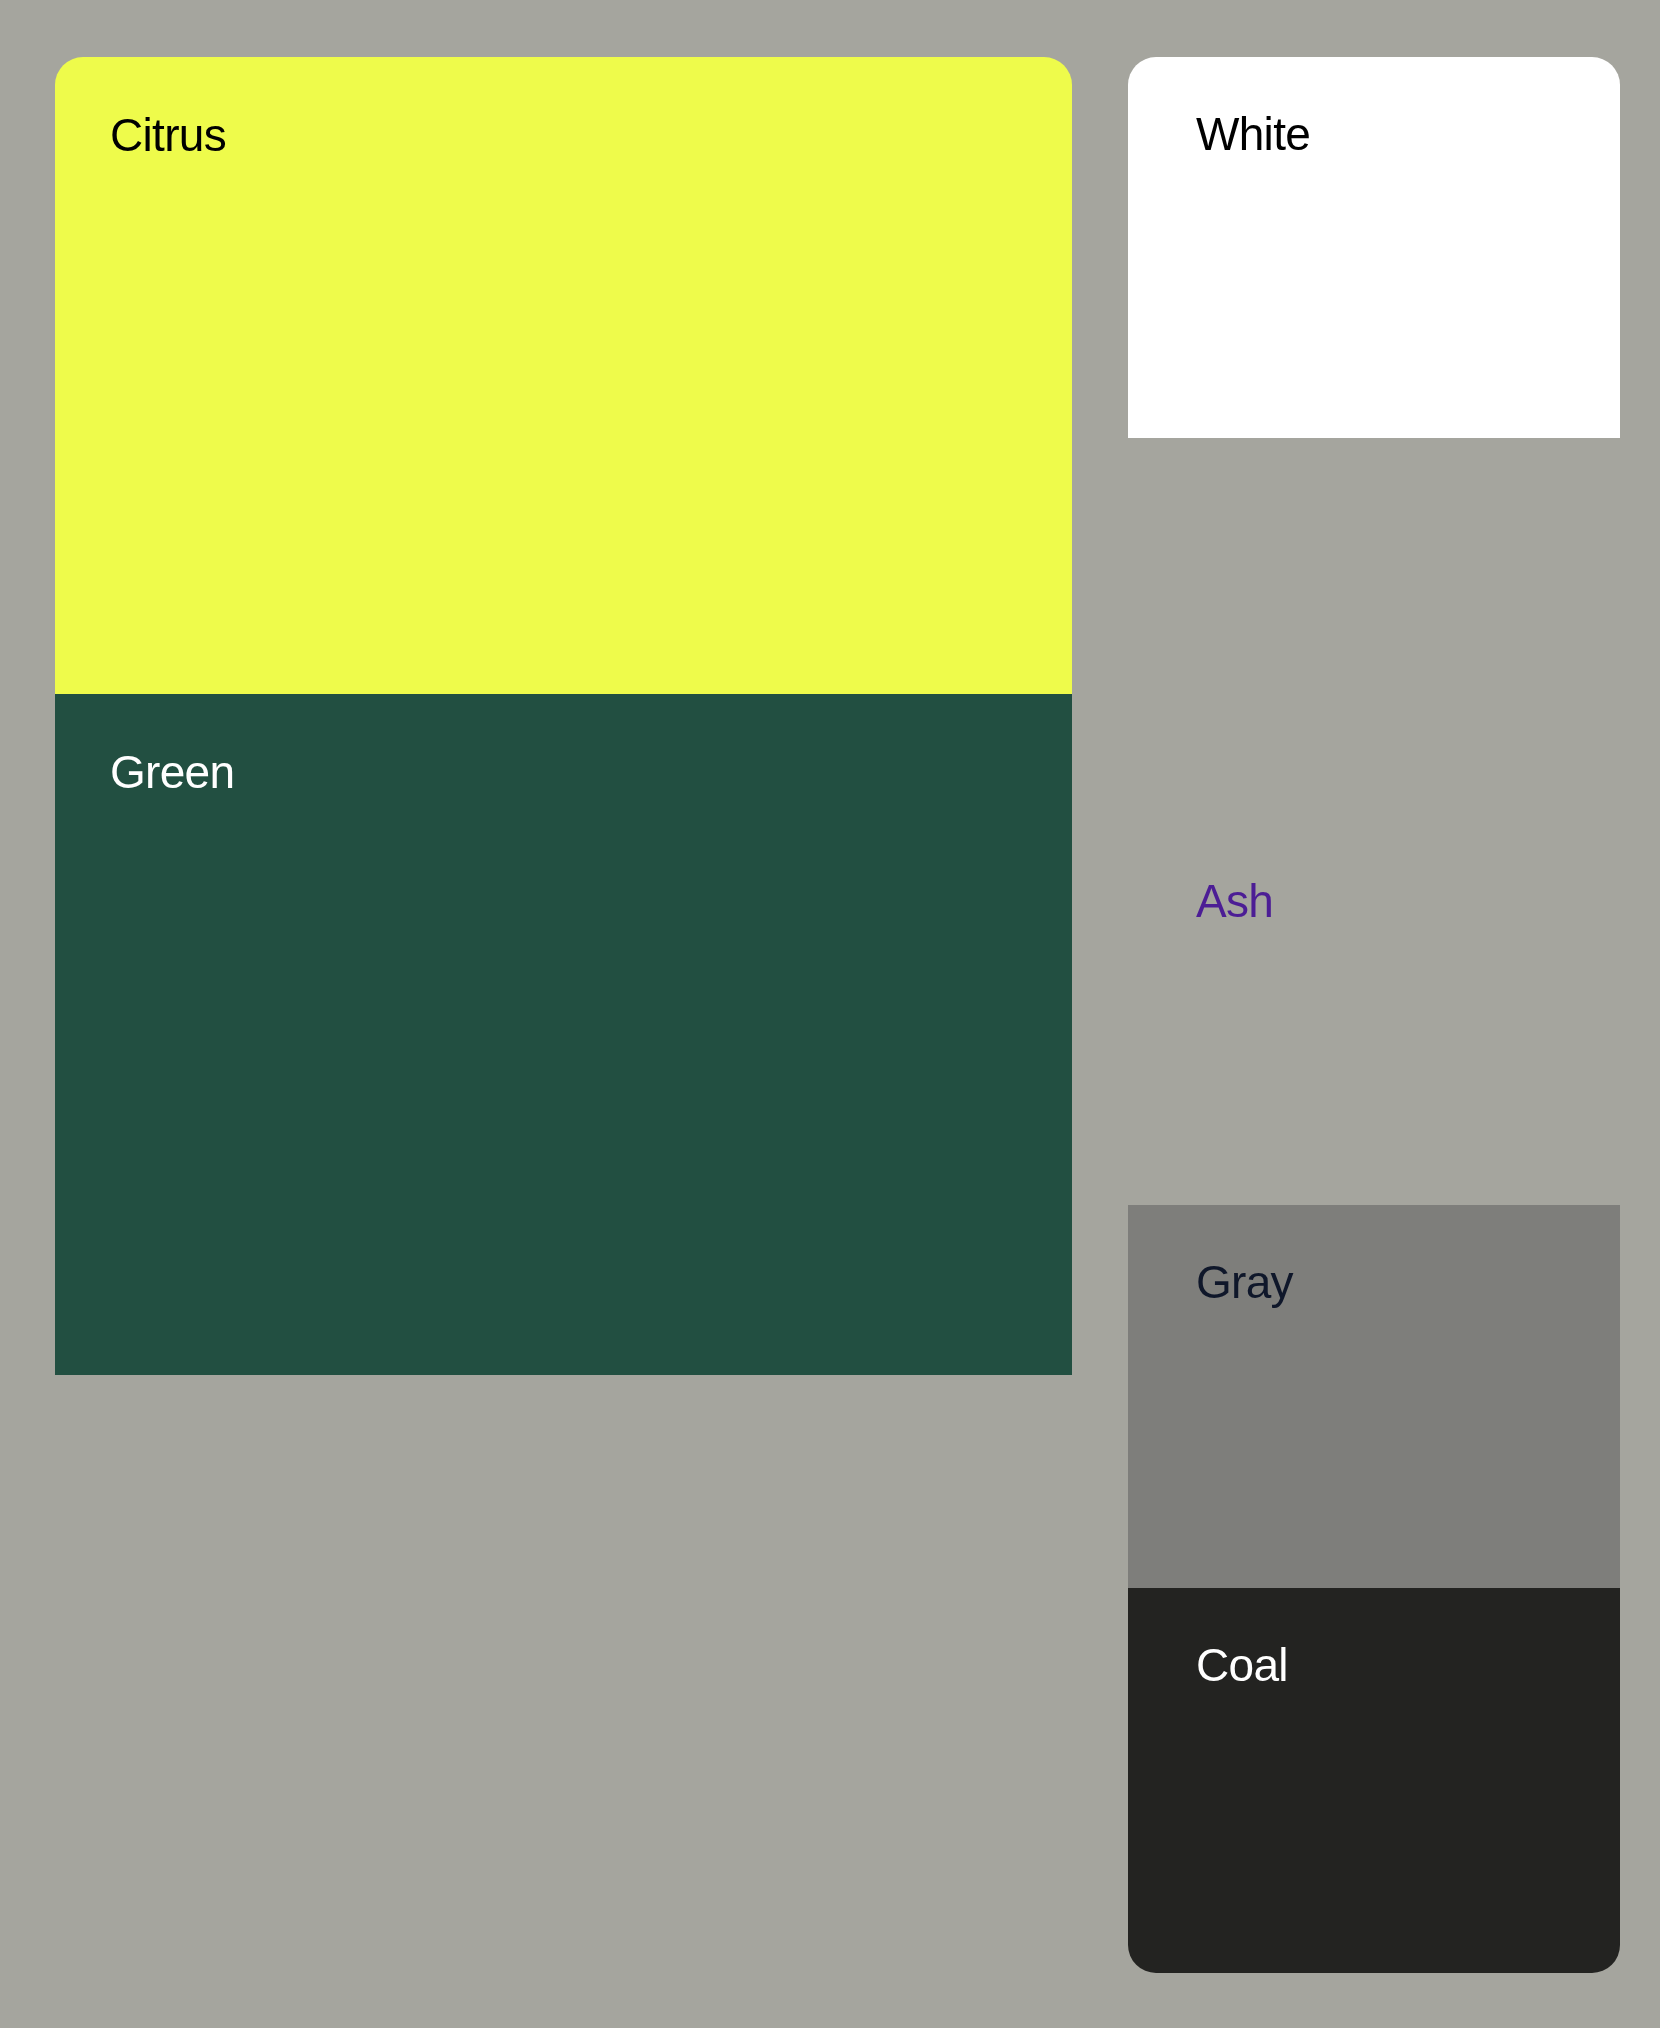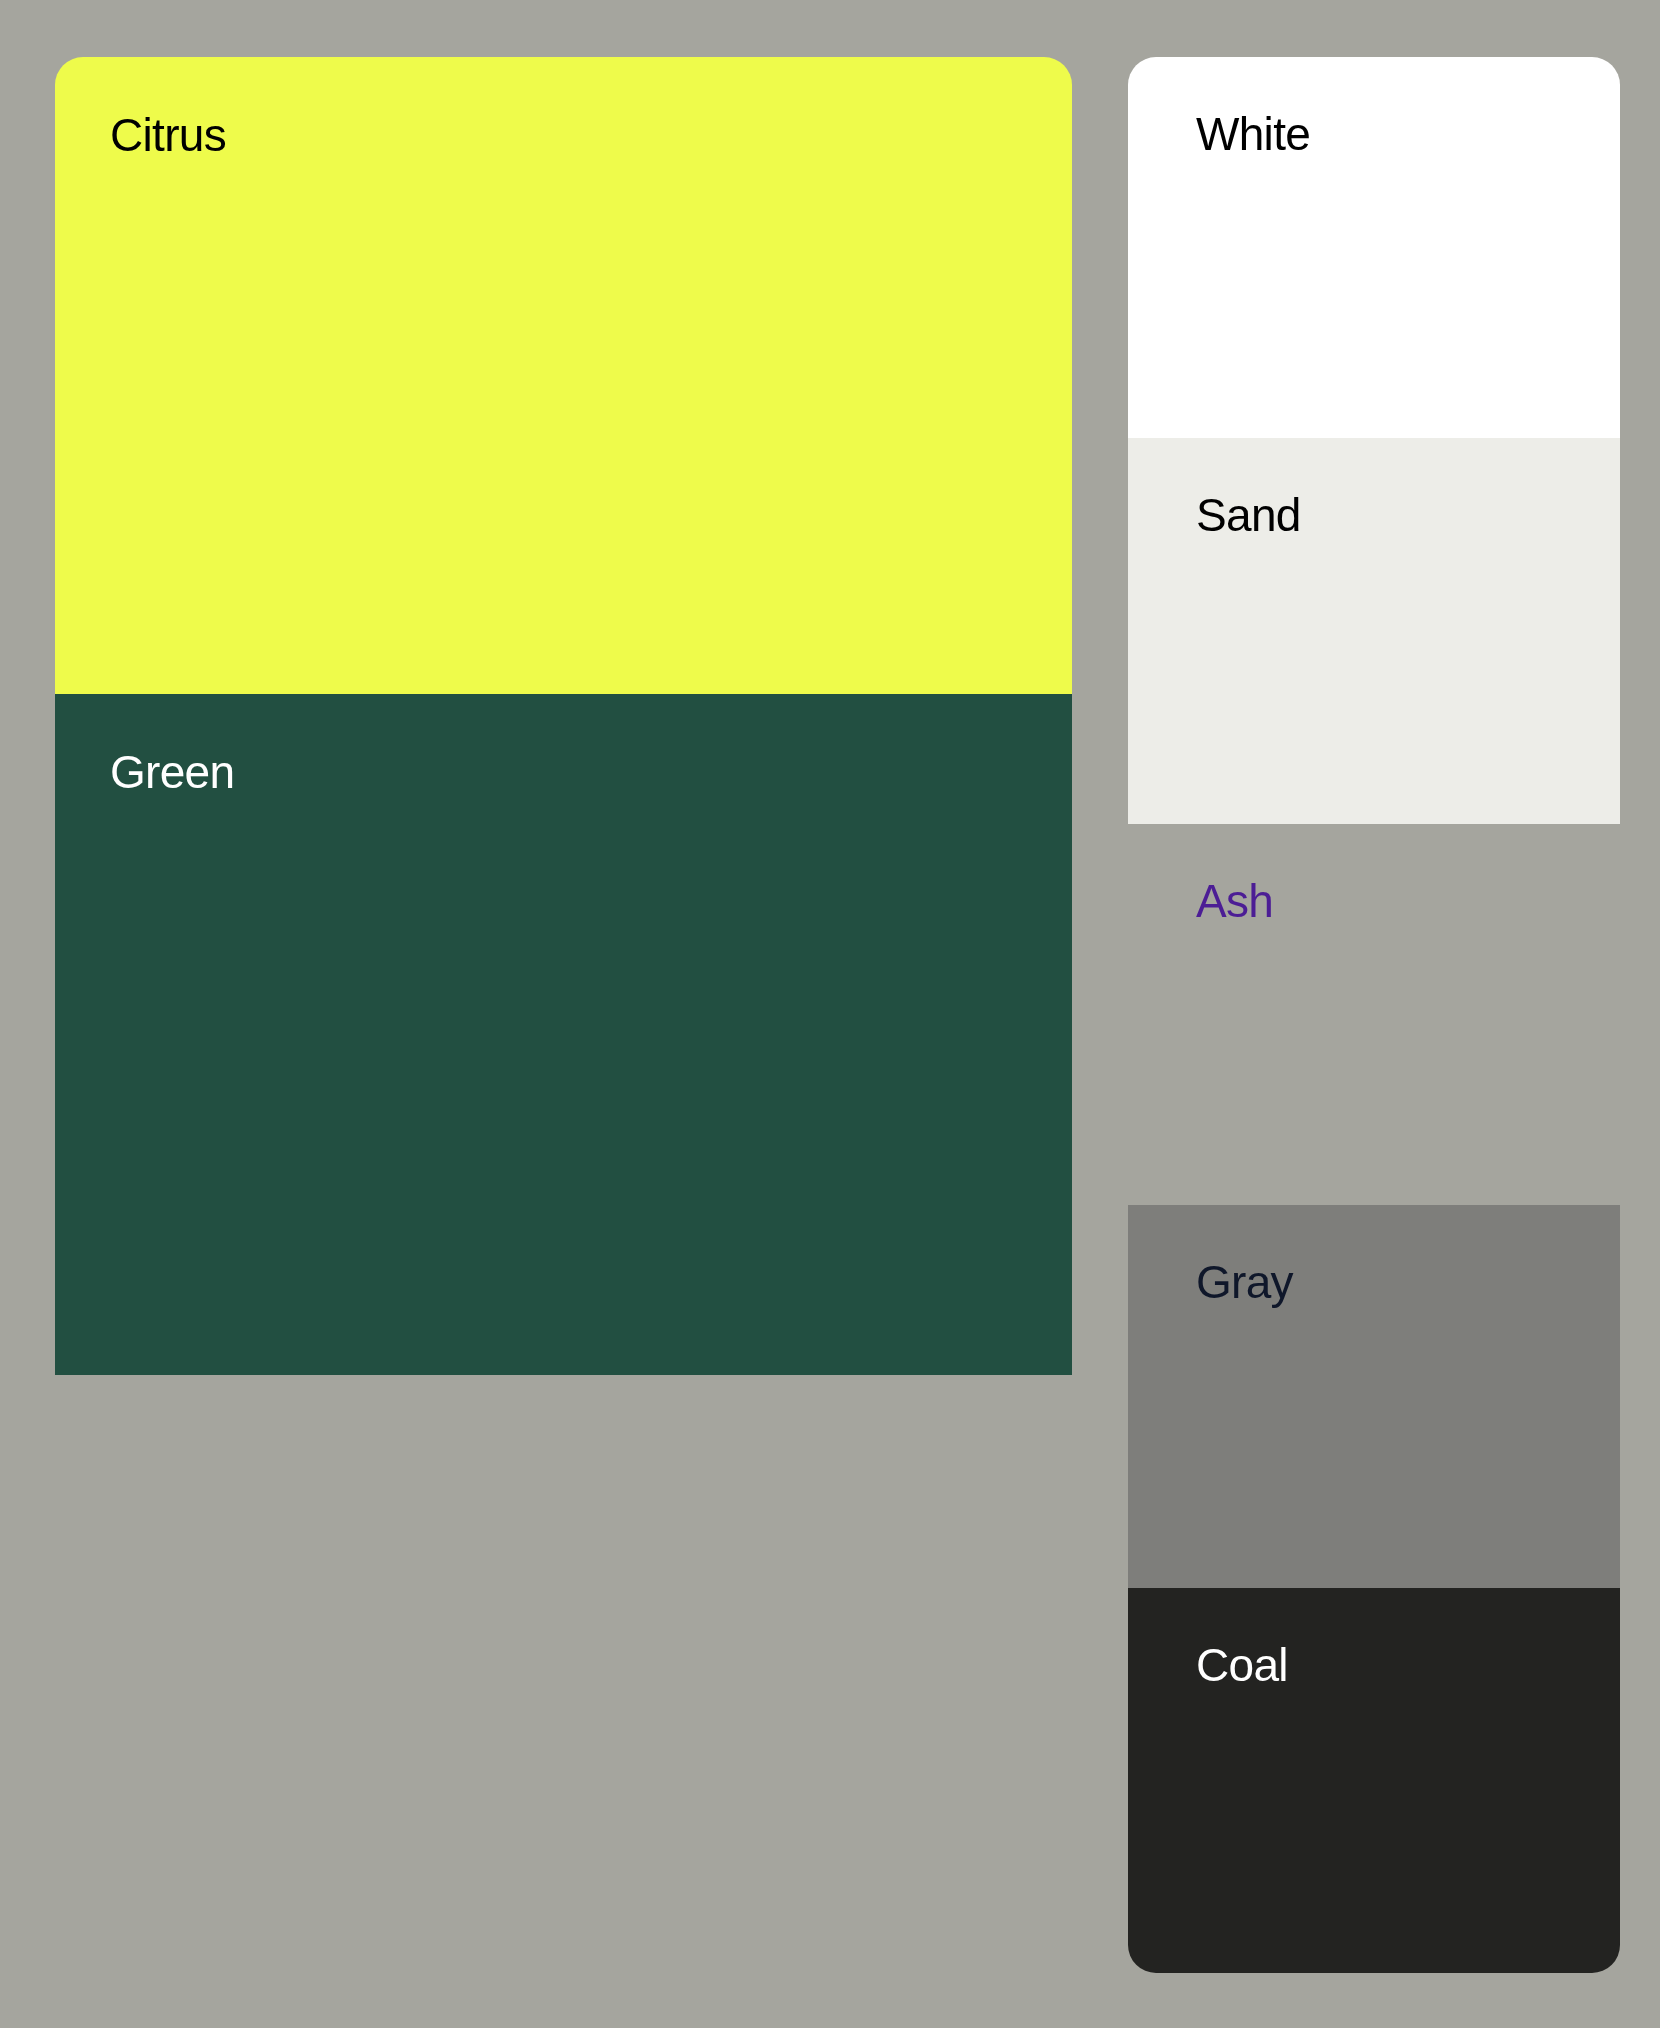"Sand" div.swatch { html: <div> <span>Sand</span> </div> -> none }
